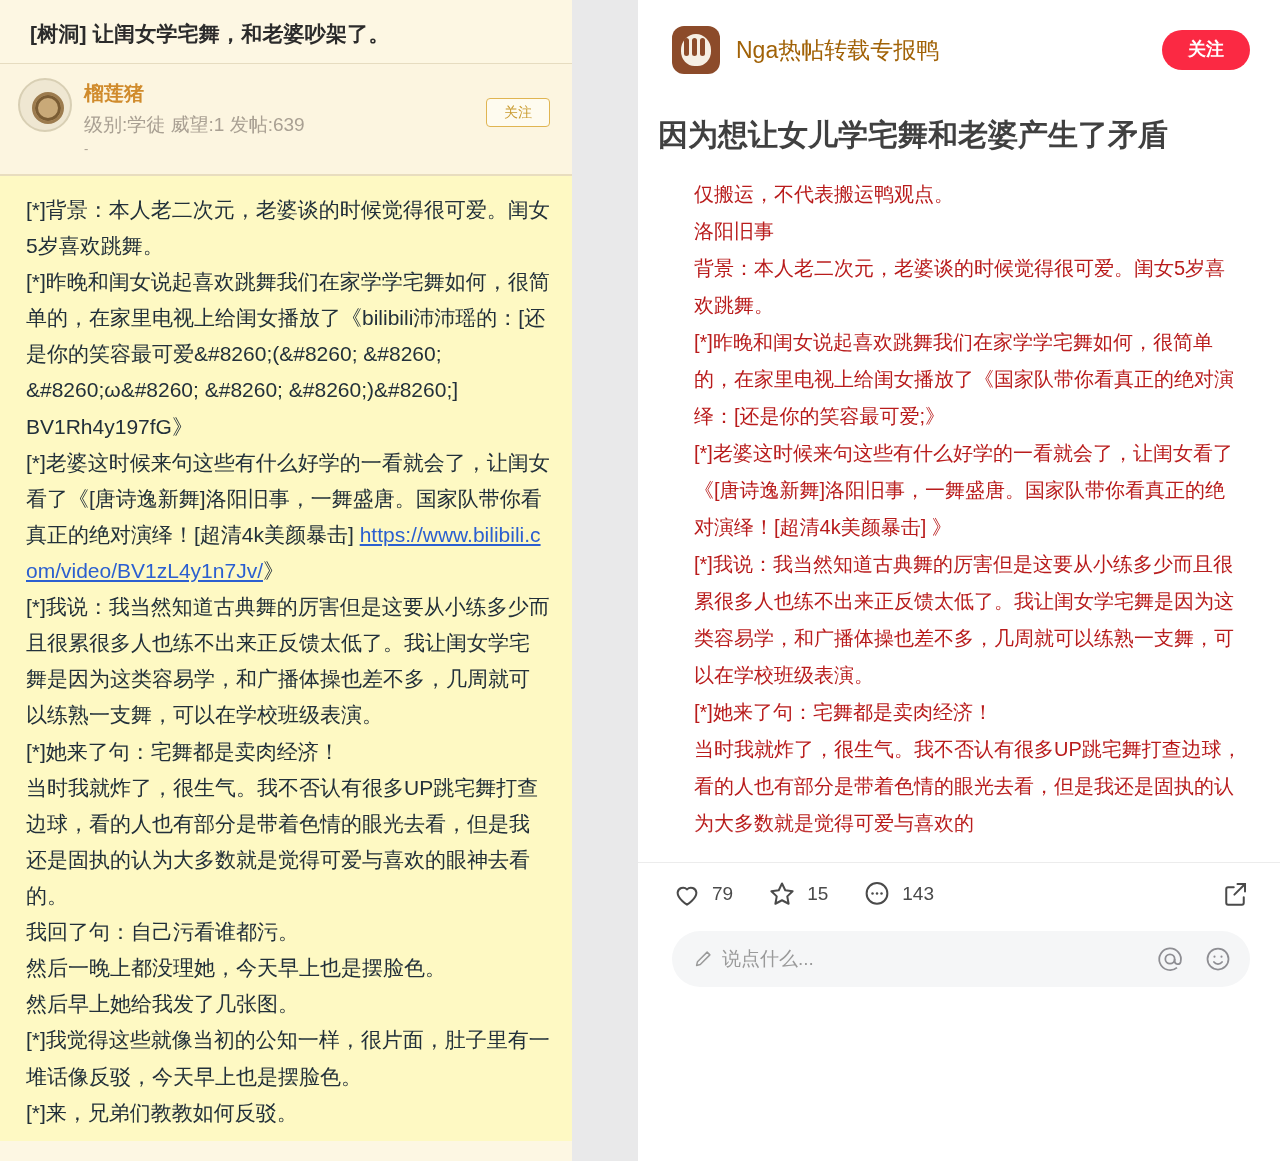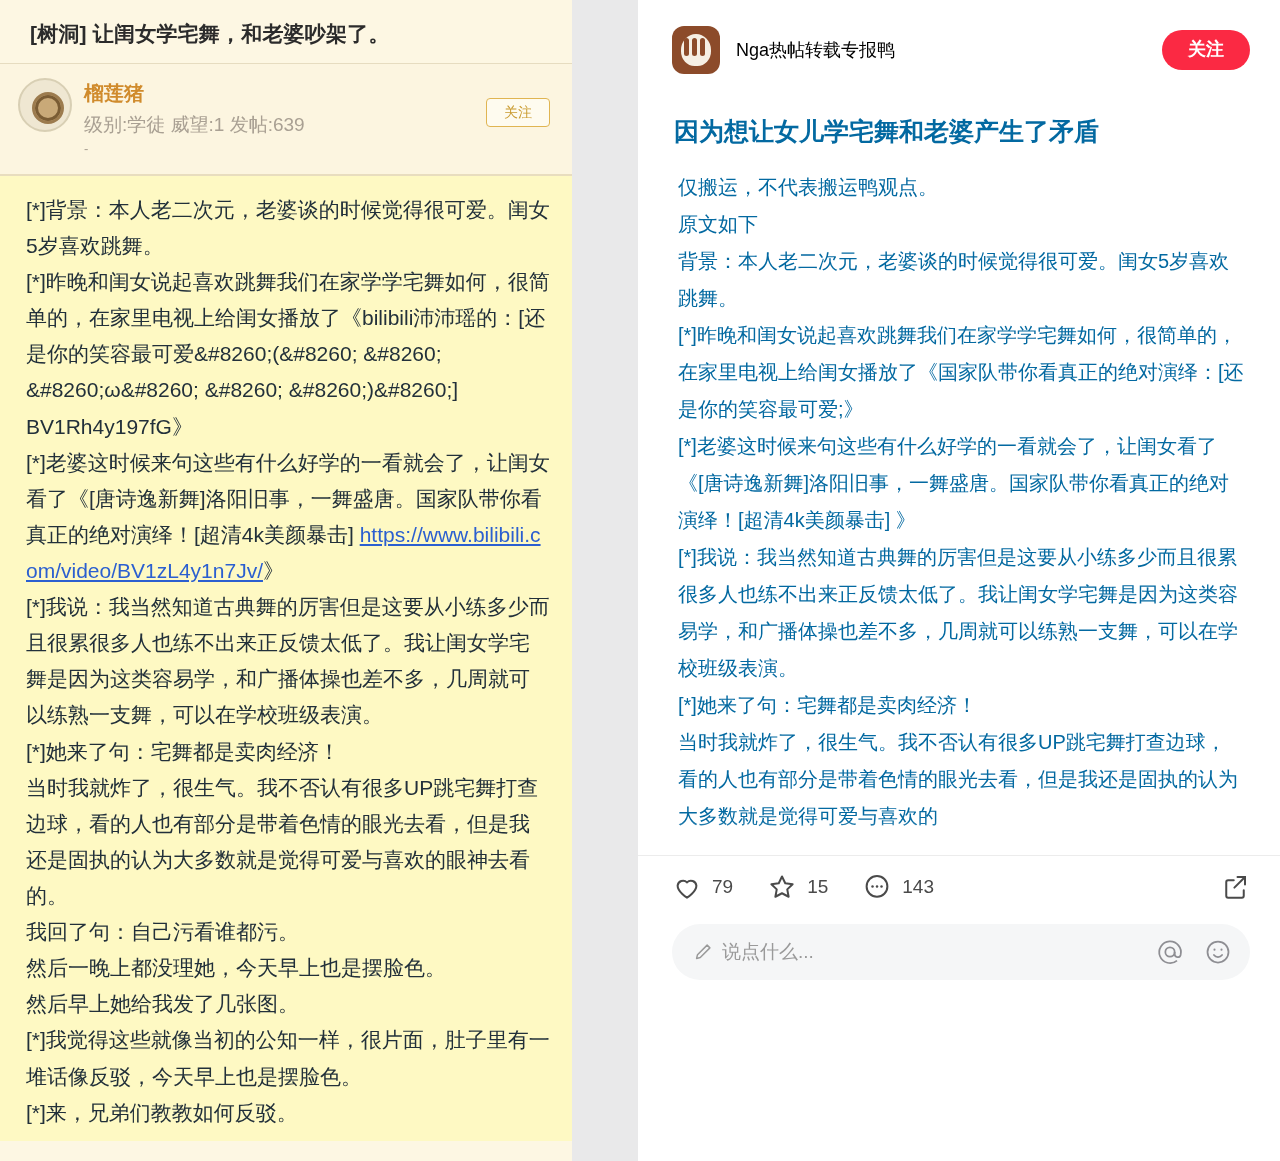"Nga热帖转载专报鸭" .wb-name { color: #000000 -> #a16207; font-size: 18px -> 23px }
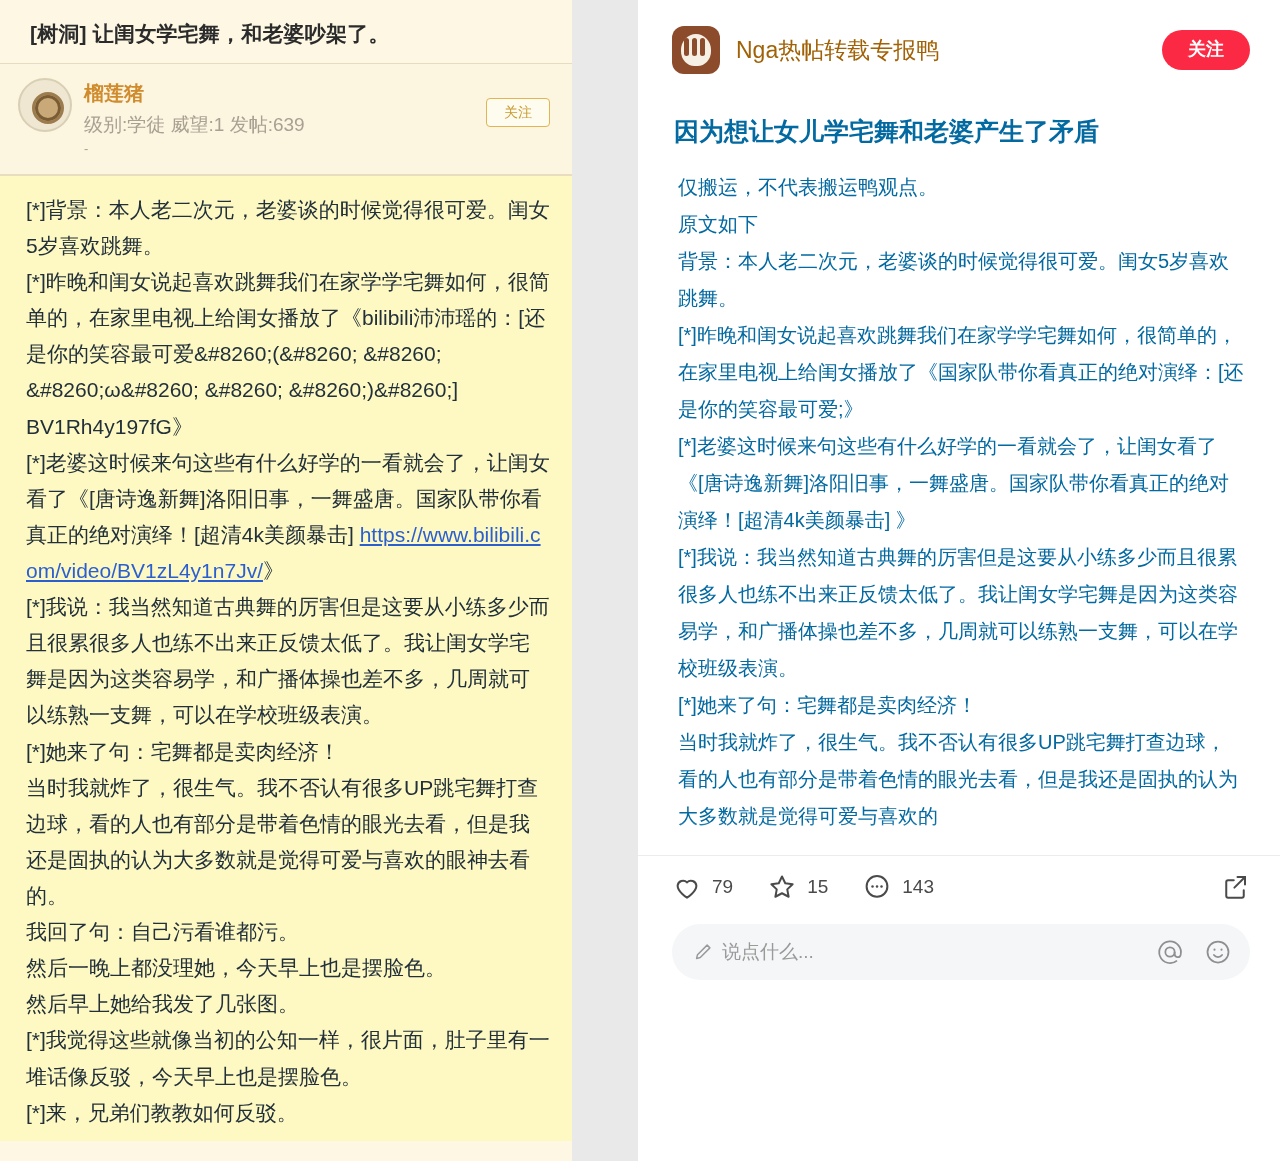"因为想让女儿学宅舞和老婆产生了矛盾" .wb-title { color: #0369a1 -> #404040; font-size: 25px -> 30px; padding: 22px 36px 6px 36px -> 22px 36px 6px 20px }
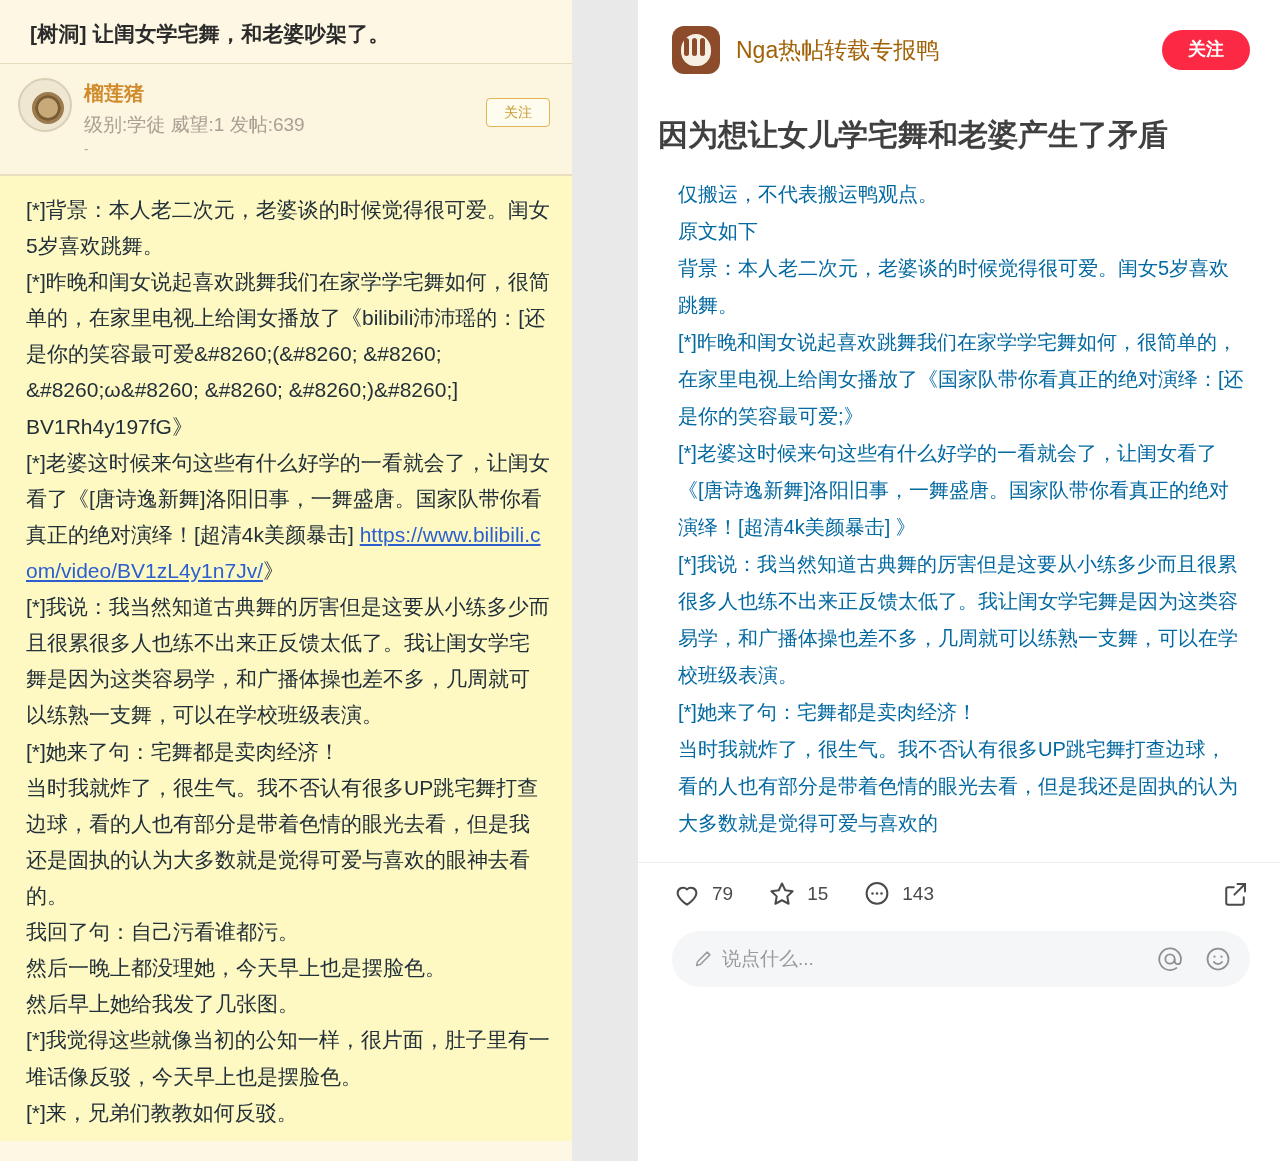"仅搬运，不代表搬运鸭观点。" .wb-body { color: #0369a1 -> #b91c1c; padding: 14px 36px 0 40px -> 14px 36px 0 56px }
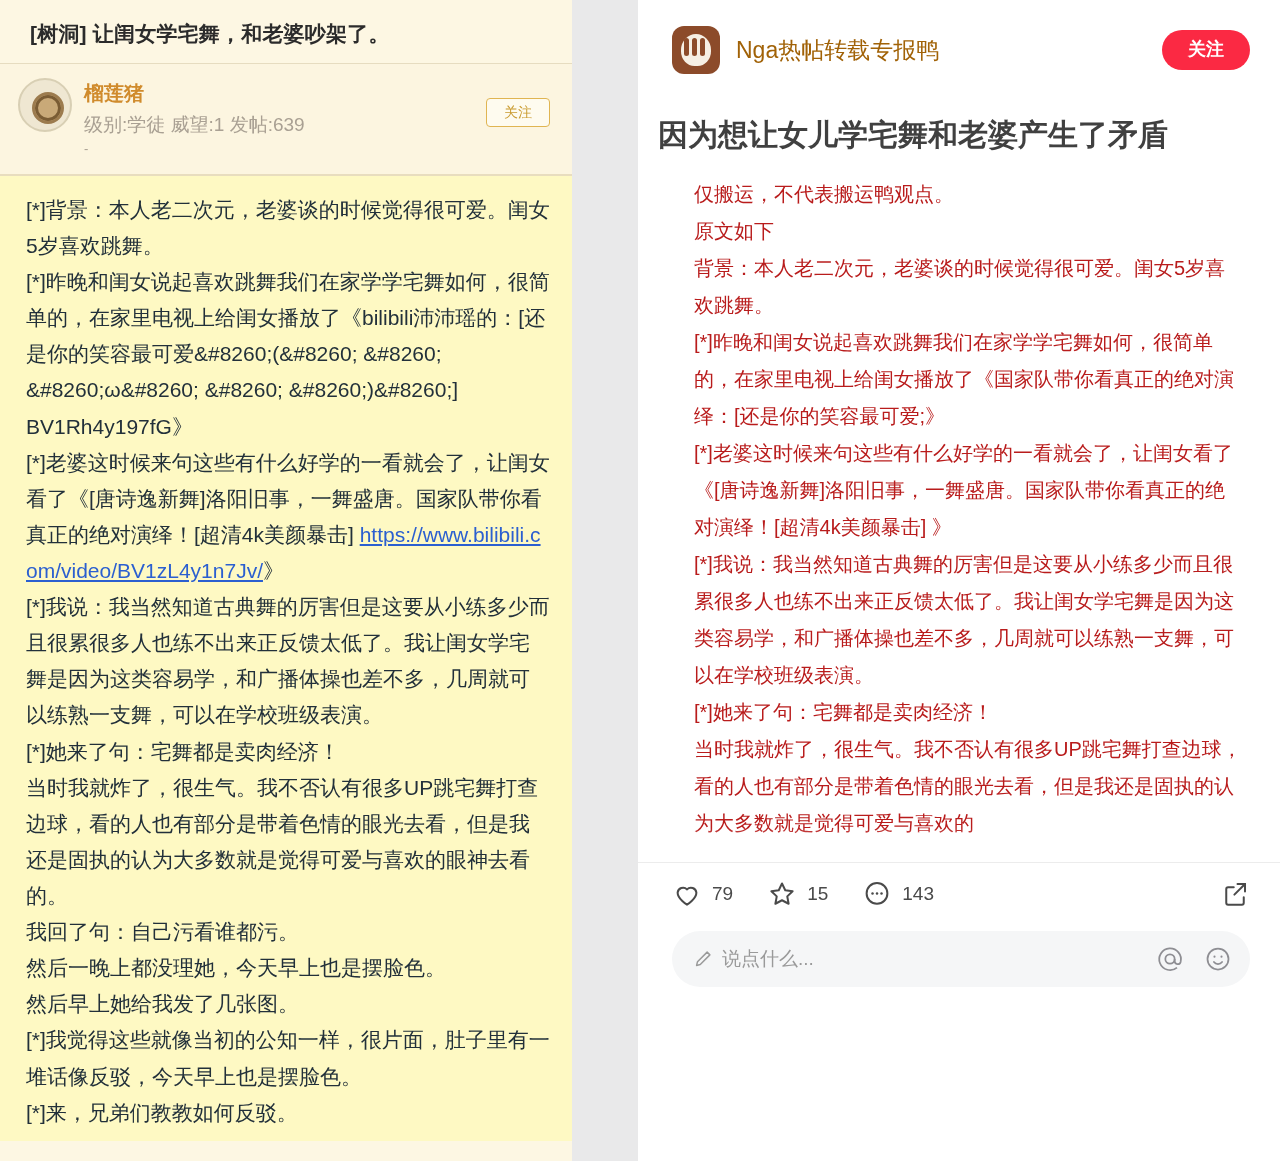"原文如下" p { text: 原文如下 -> 洛阳旧事 }
